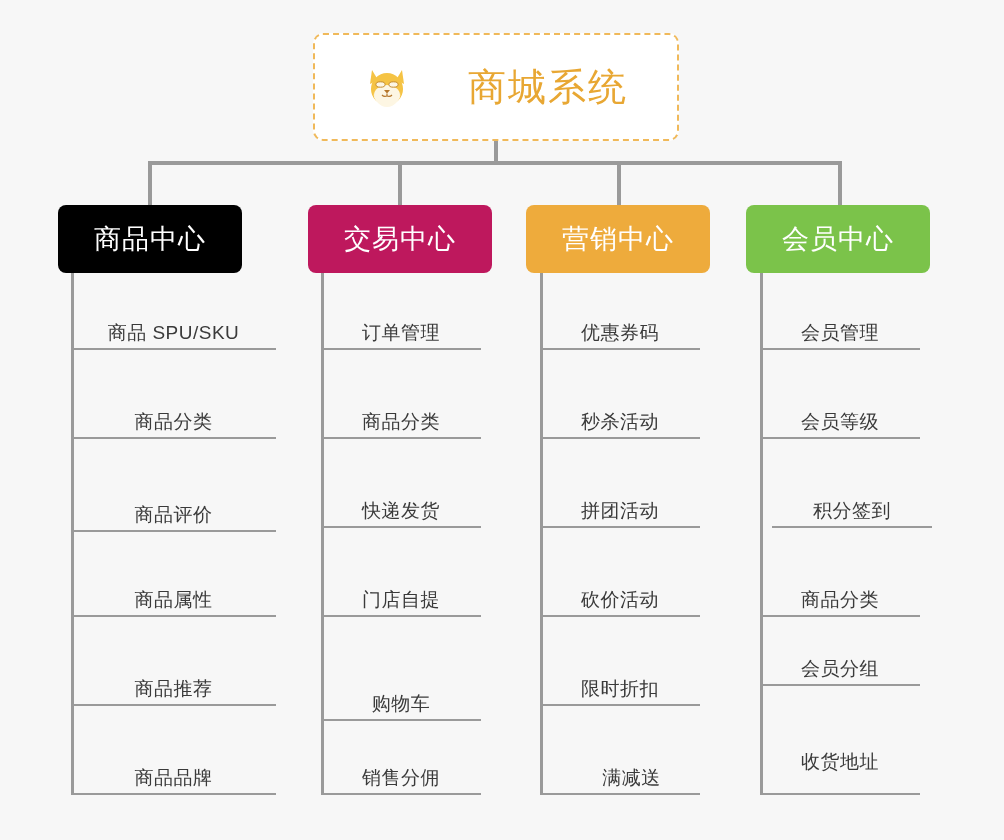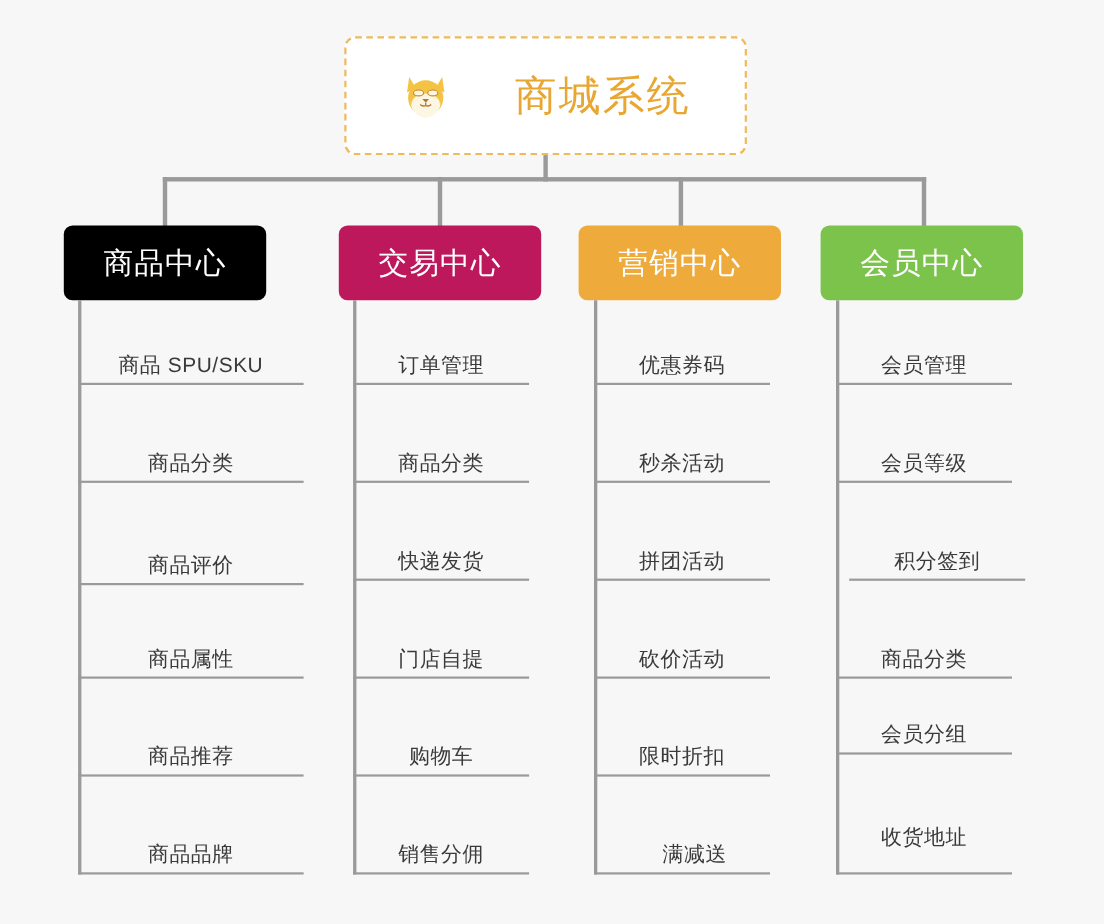"购物车" div.leaf-item { top: 373px -> 388px }
